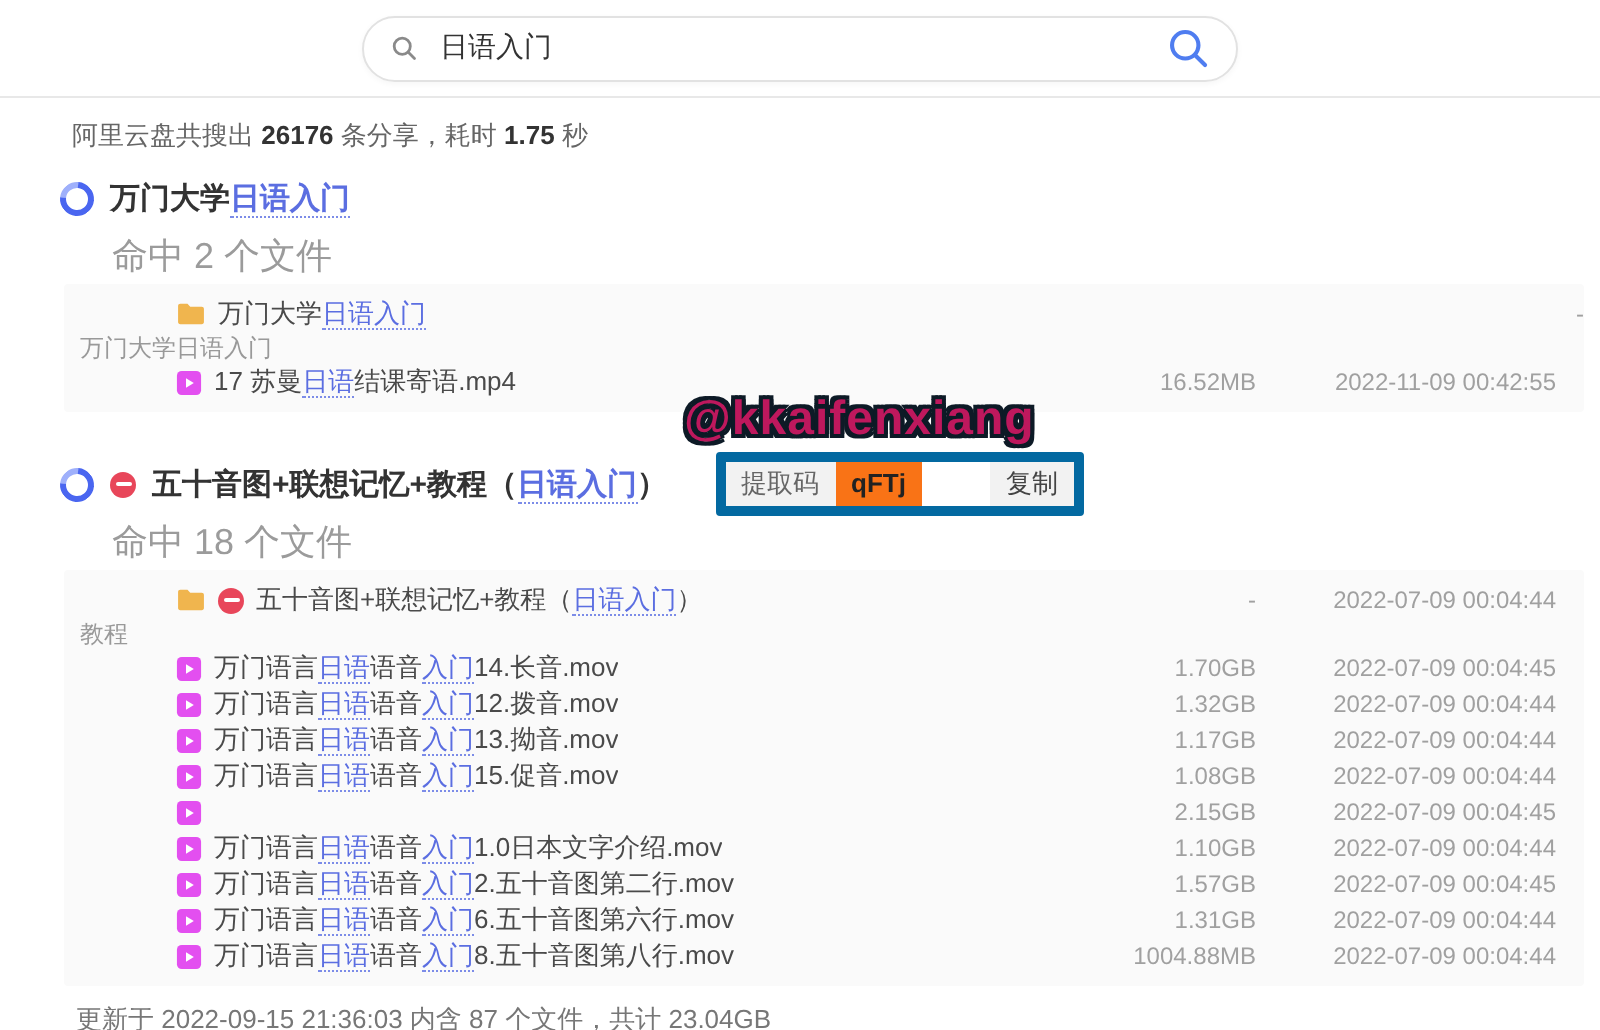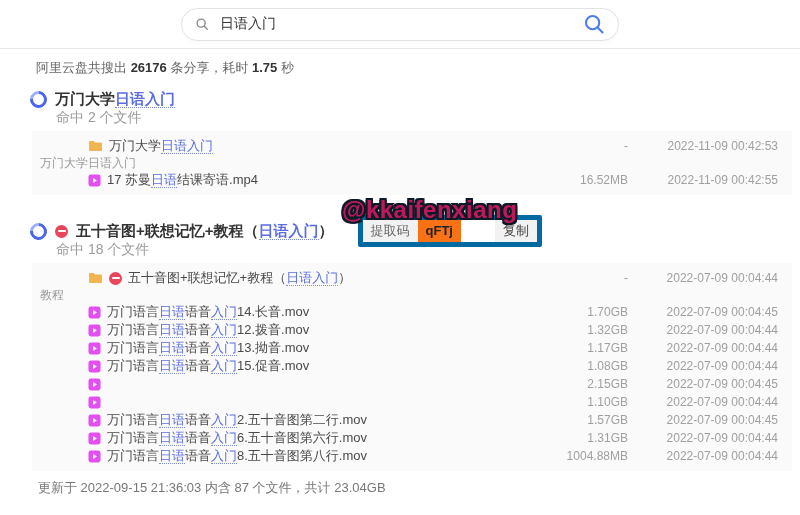"命中 2 个文件" .hits { font-size: 14px -> 18px; margin: 1px 0 0 26px -> 12px 0 0 26px }
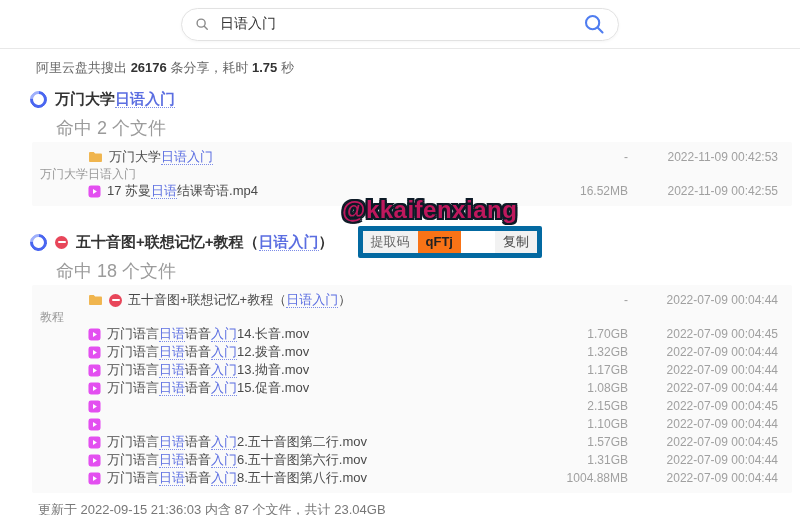"2022-11-09 00:42:53" span.fdate { html: <span>2022-11-09 00:42:53</span> -> none }
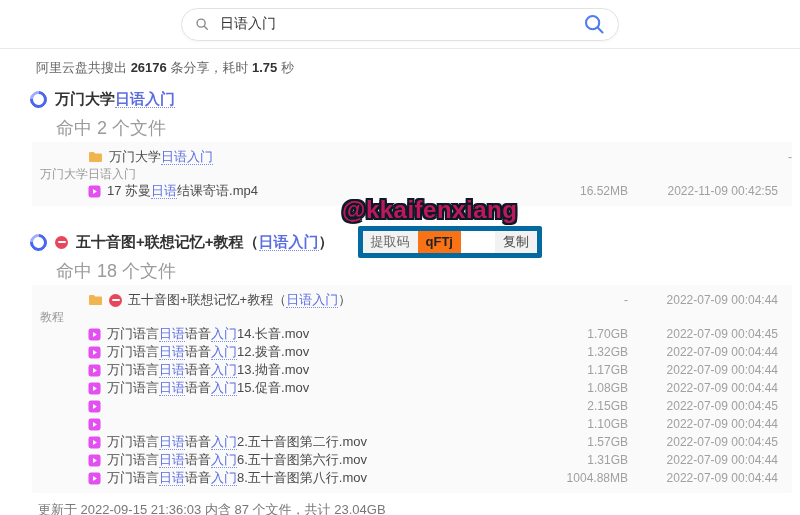"万门语言日语语音入门1.0日本文字介绍.mov" span.nm { html: none -> <span><span>万门语言</span><span>日语</span><span>语音</span><span>入门</span><span>1.0日本文字介绍.mov</span></span> }
